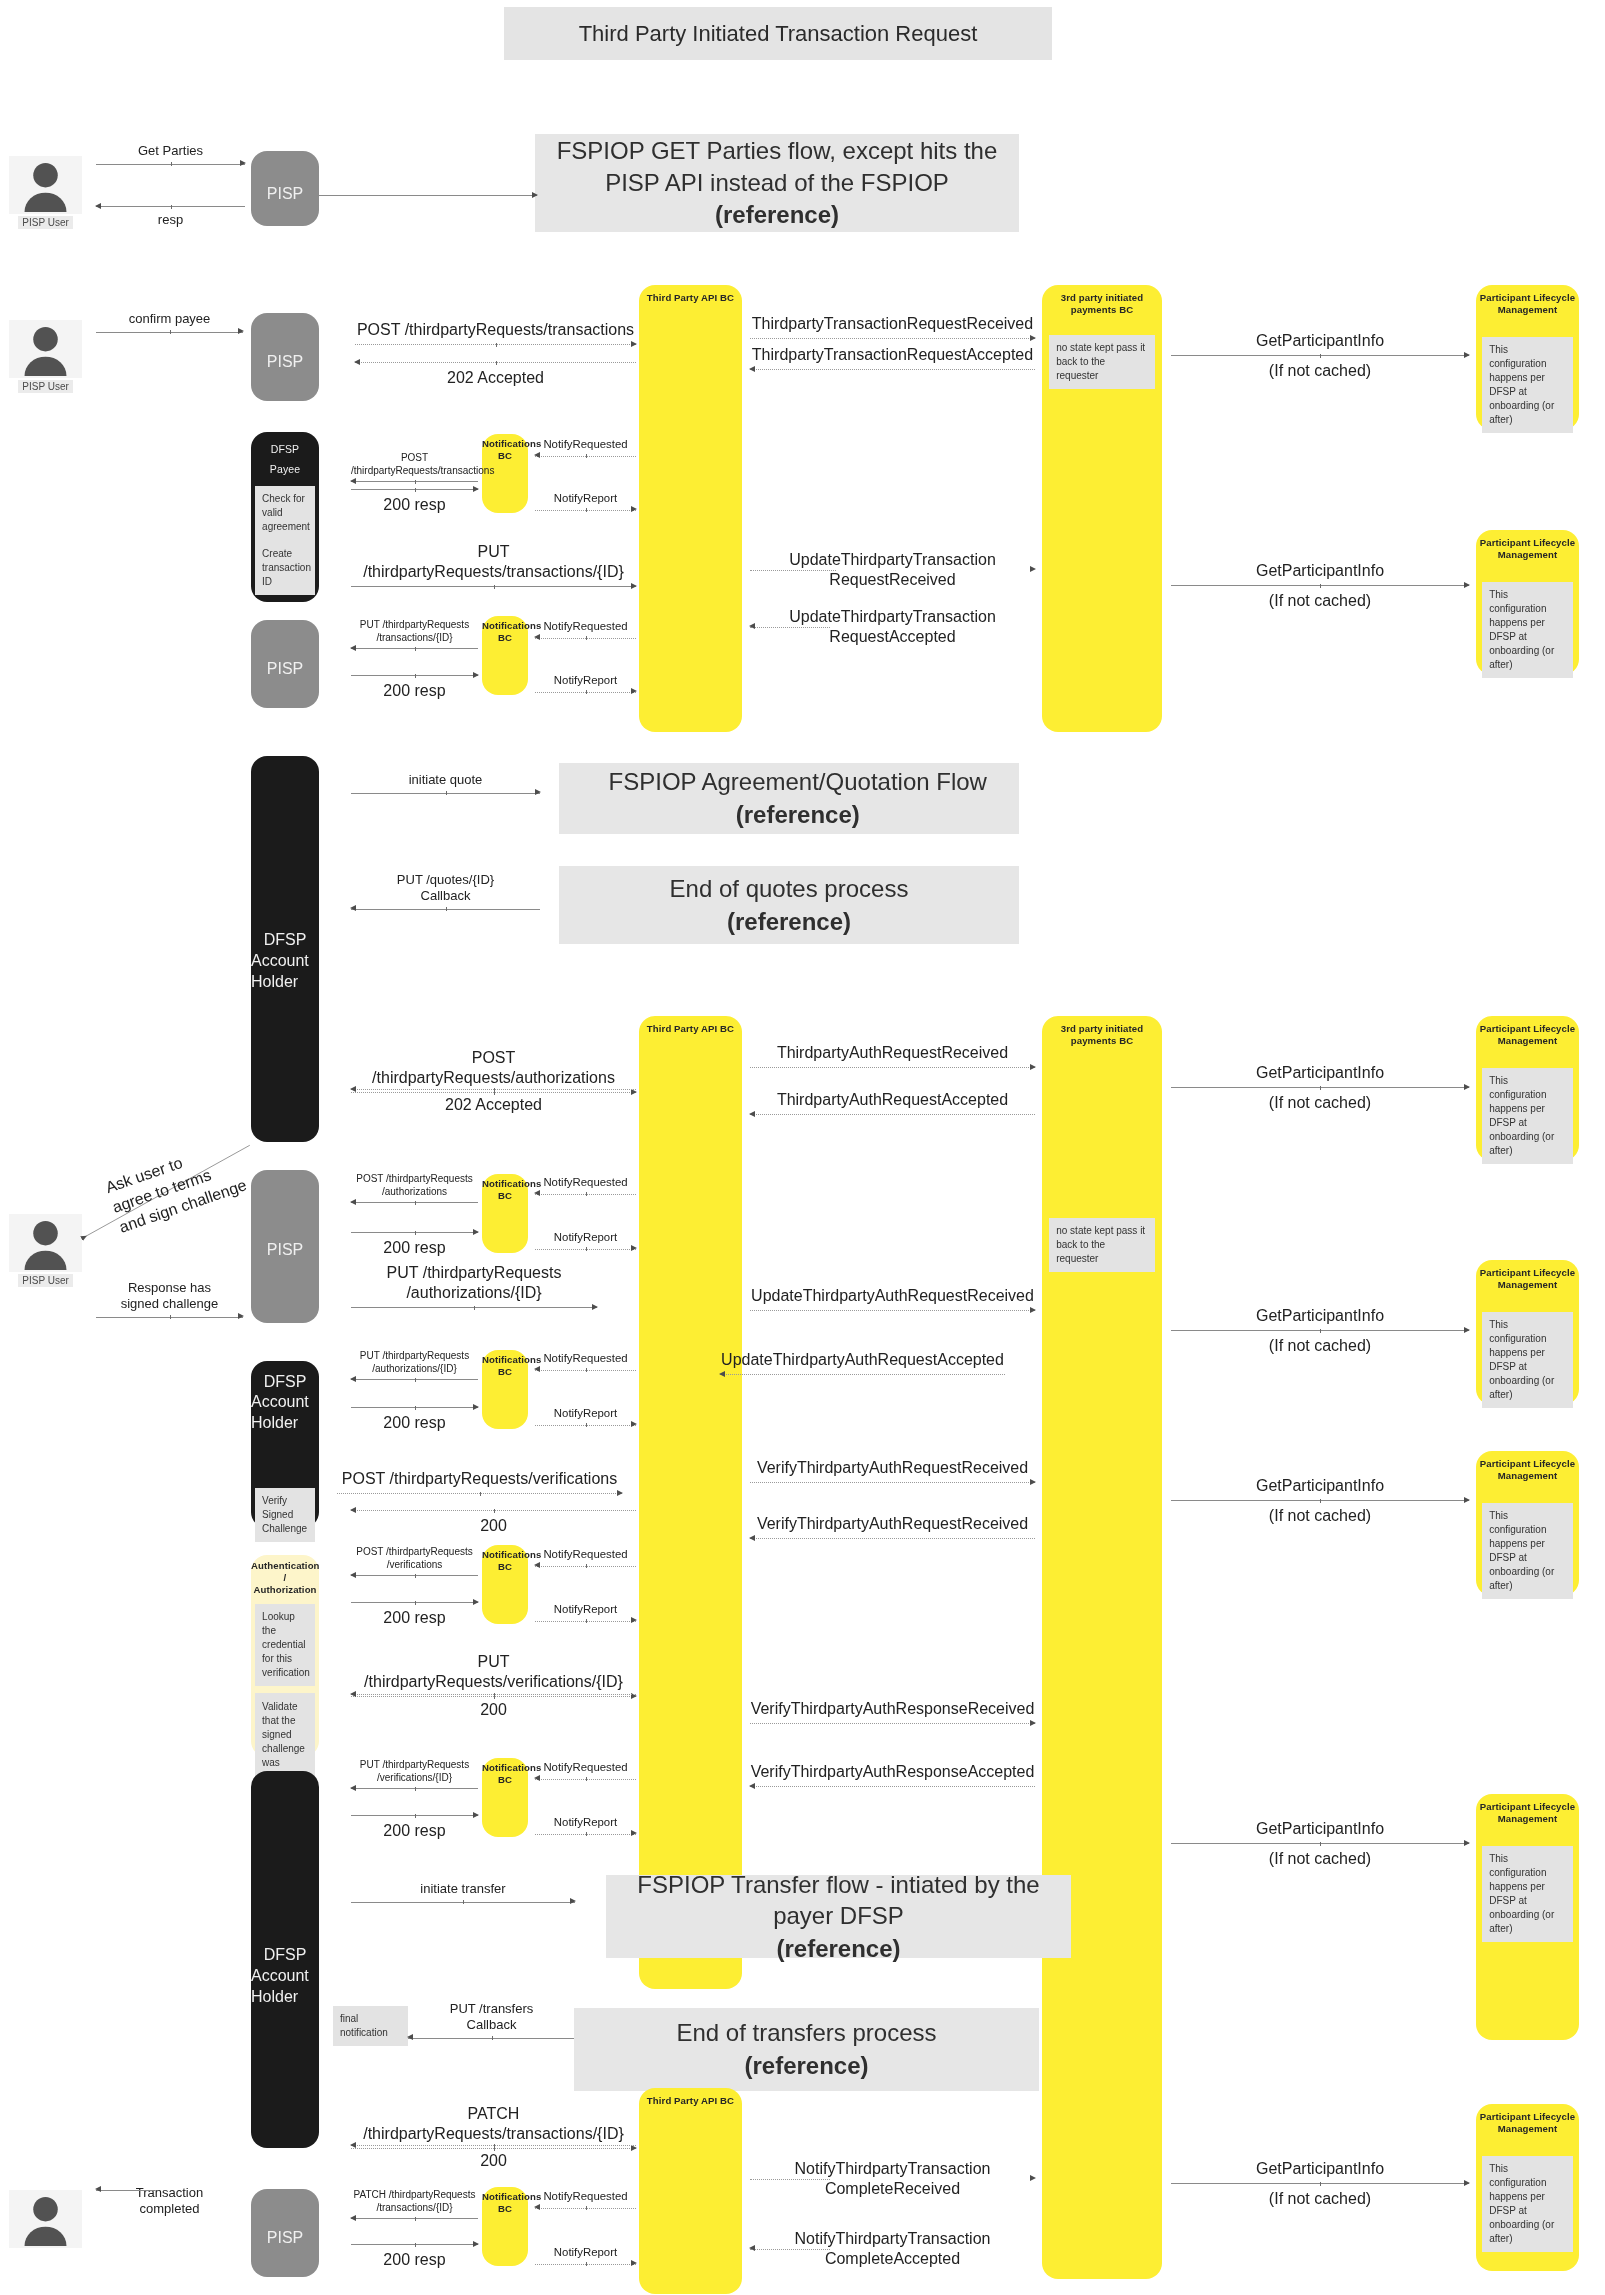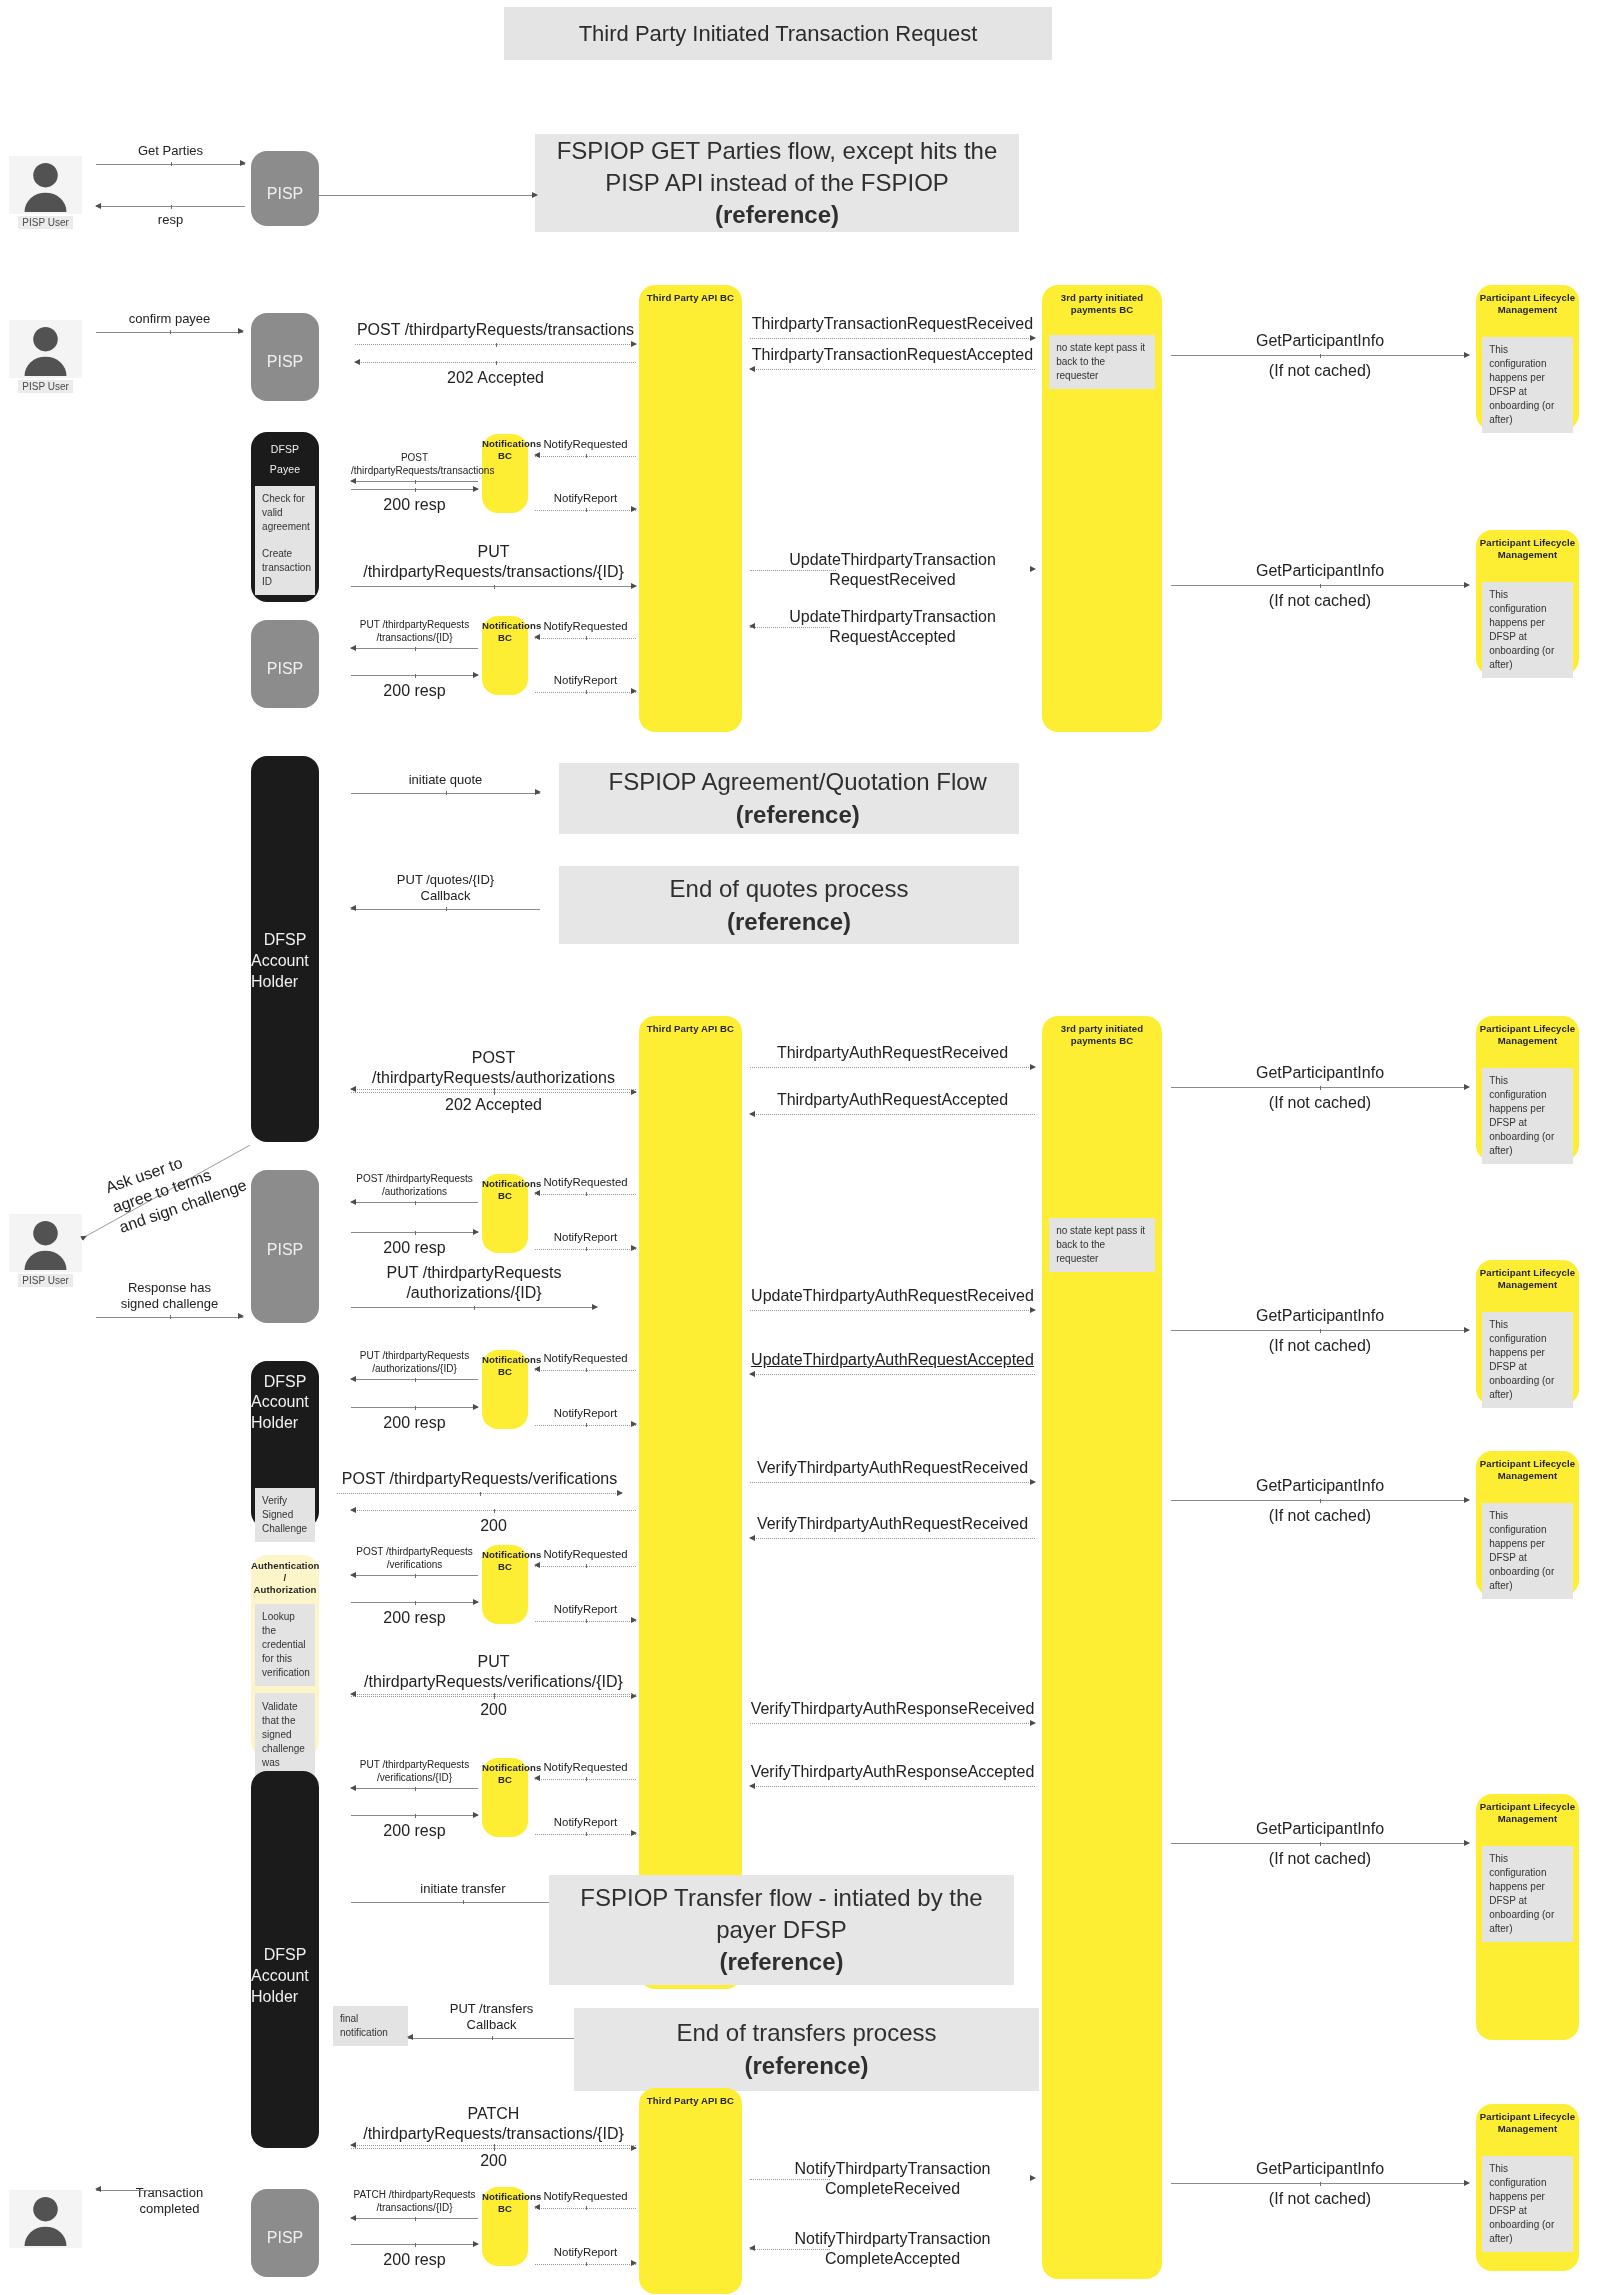"UpdateThirdpartyAuthRequestAccepted" div.abs { left: 750px -> 720px; text-decoration: underline -> none }
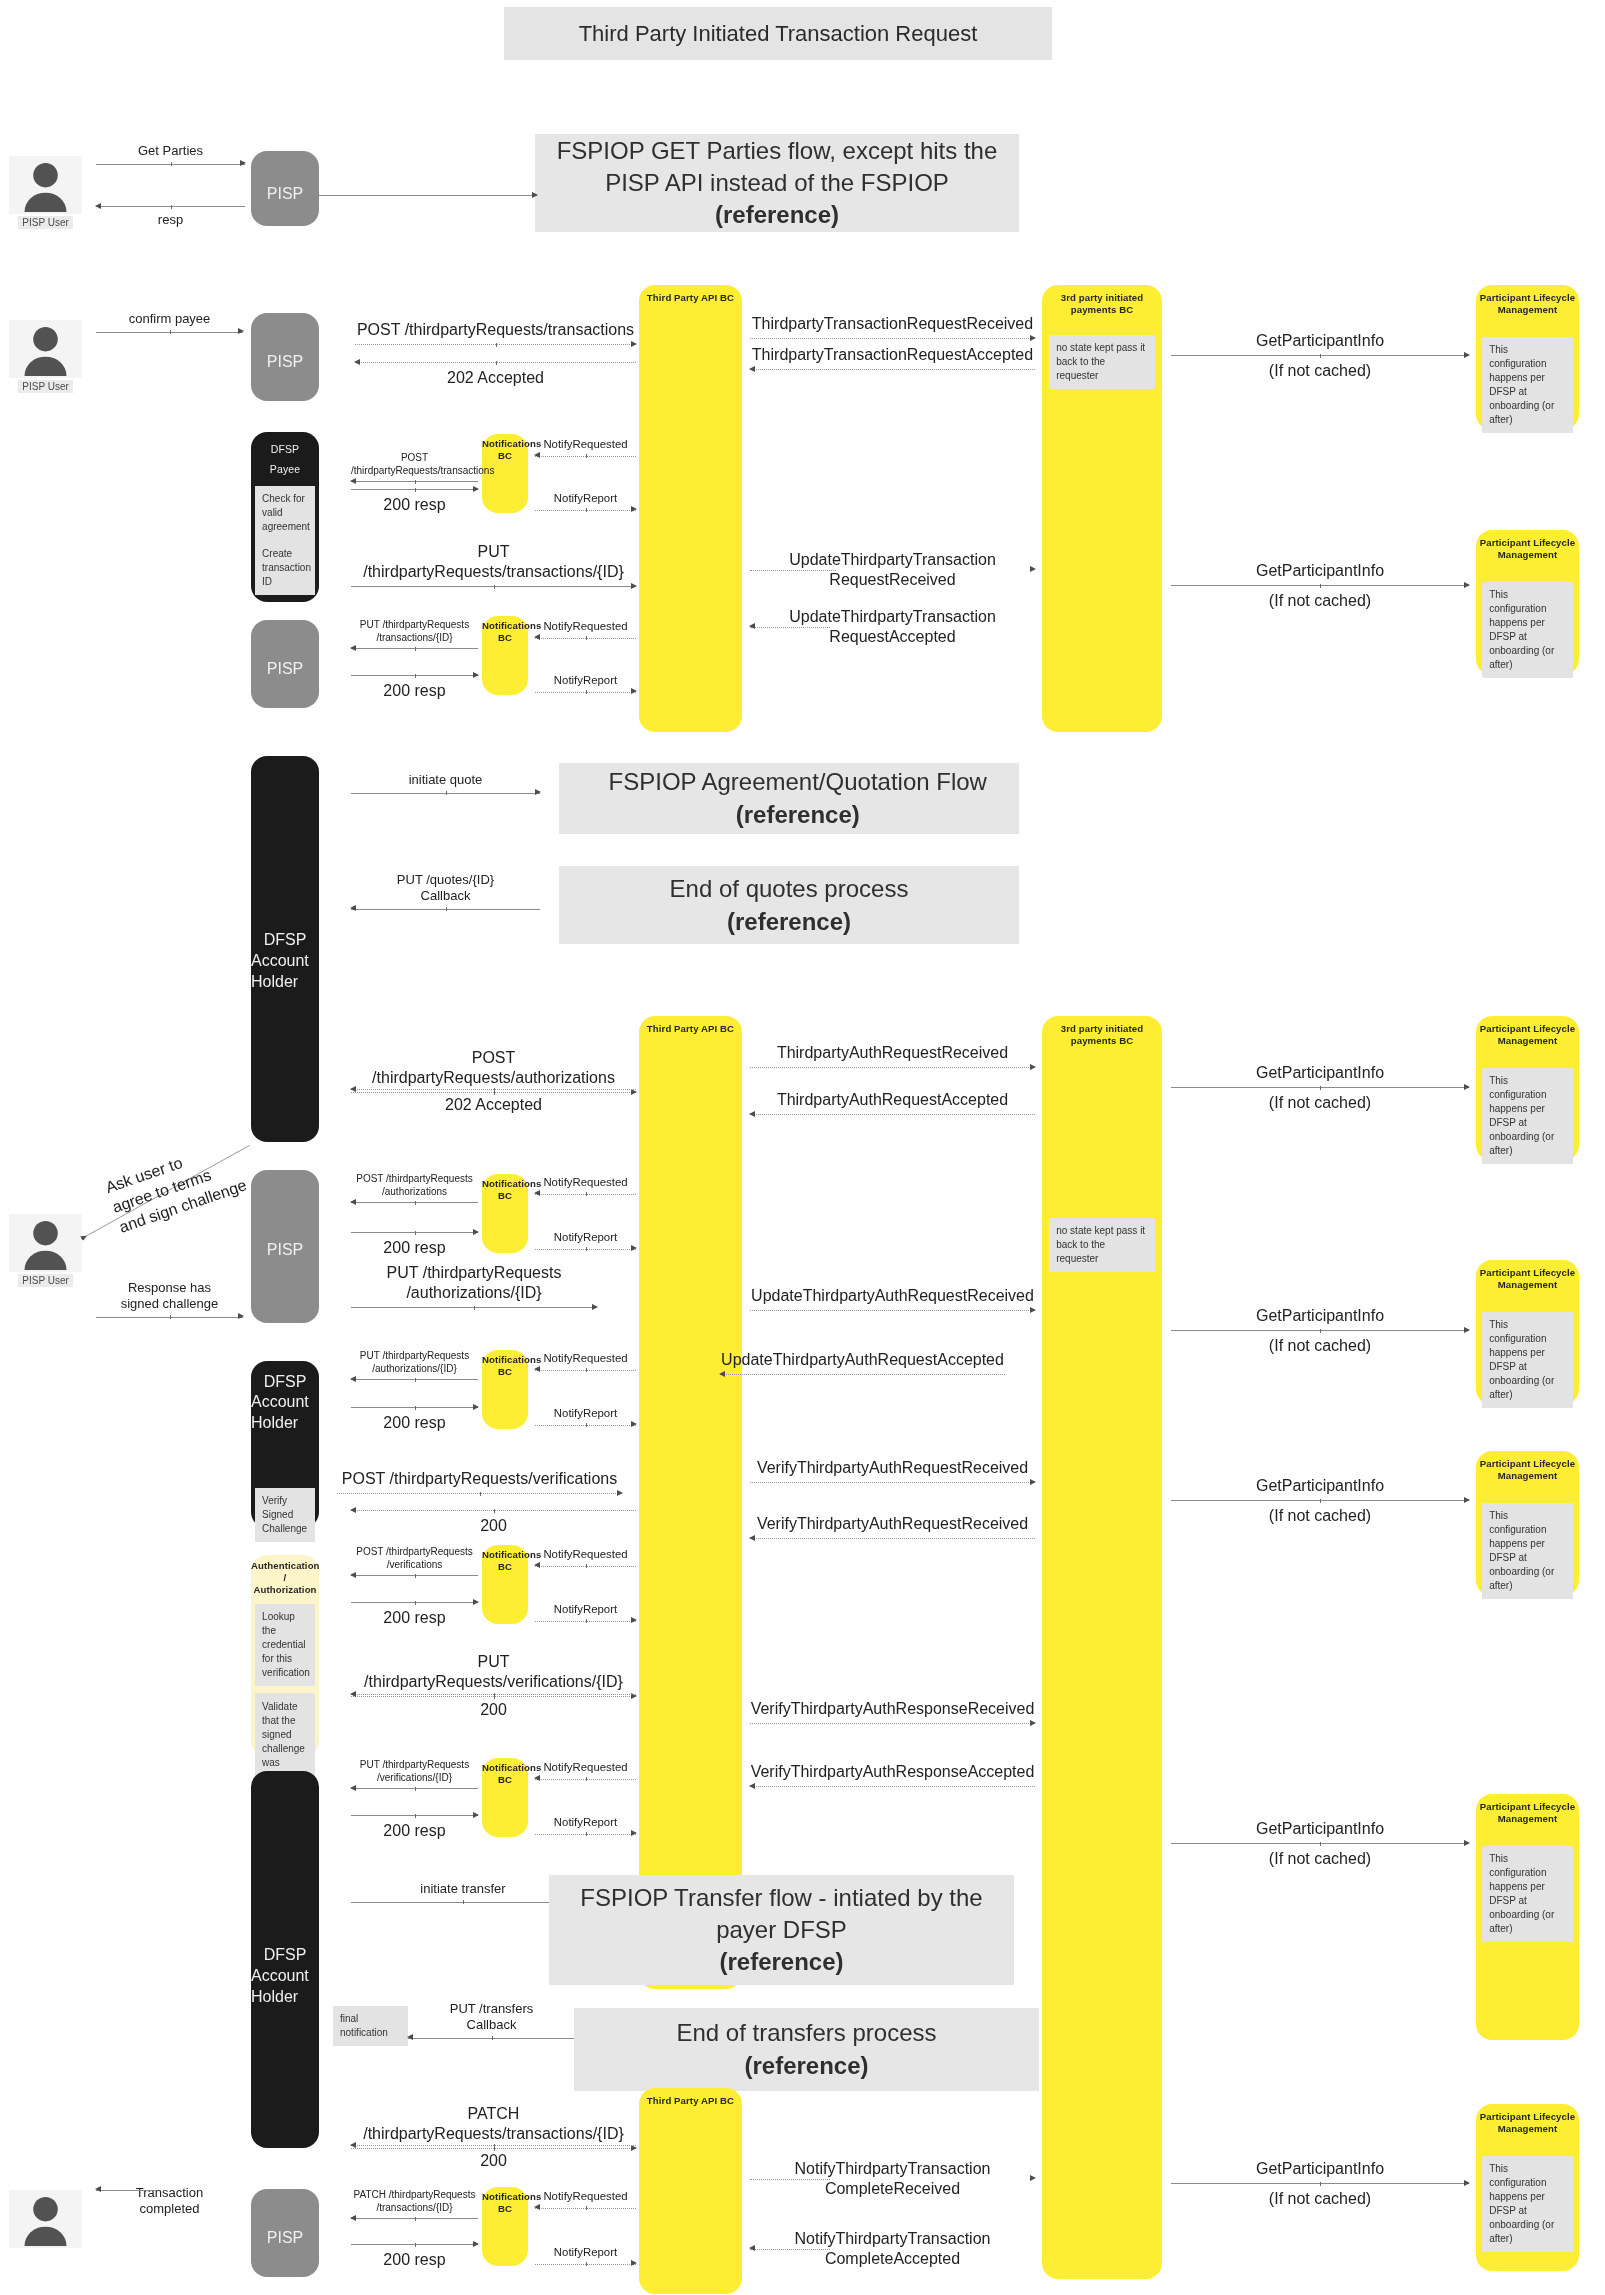"FSPIOP Transfer flow - intiated" div.abs { height: 110px -> 83px; left: 549px -> 606px }
